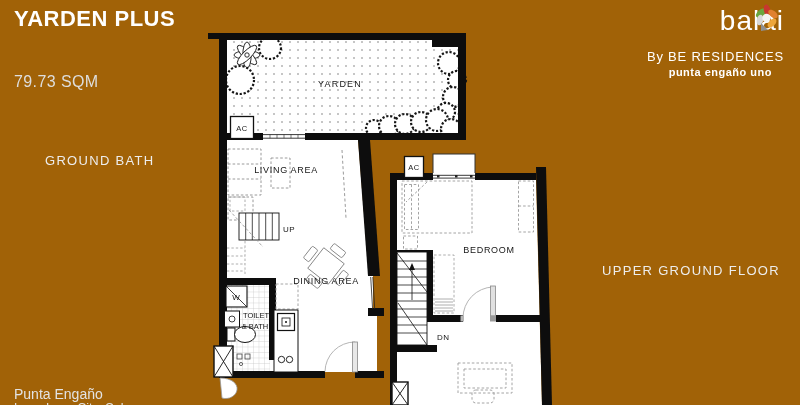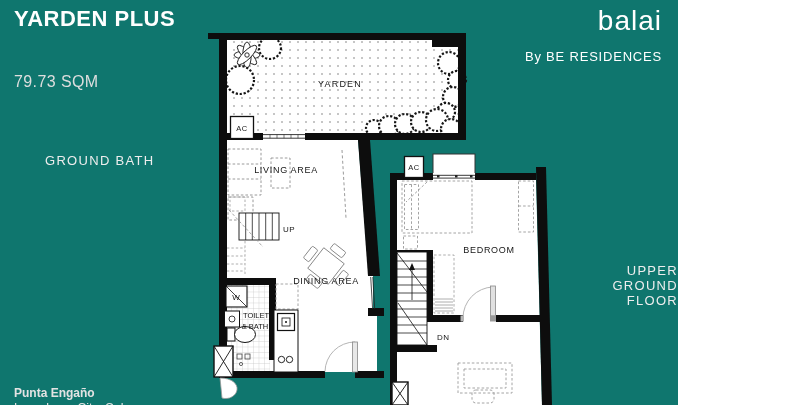"YARDEN PLUS" #stage { background: #0f766e -> #a16207; width: 678px -> 800px }
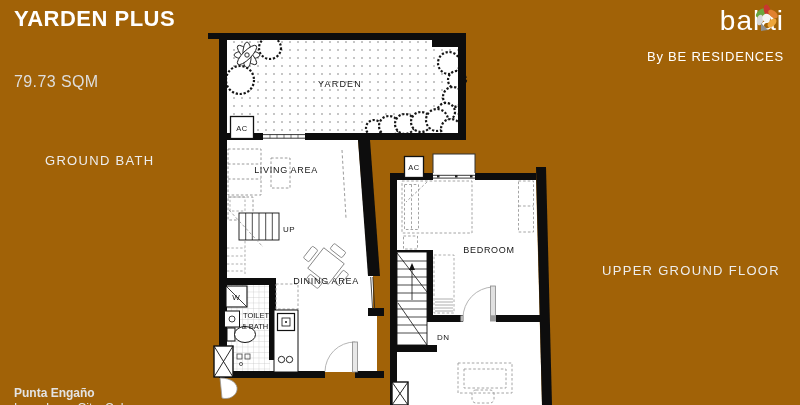"punta engaño uno" div.project { html: none -> <div>punta engaño uno</div> }
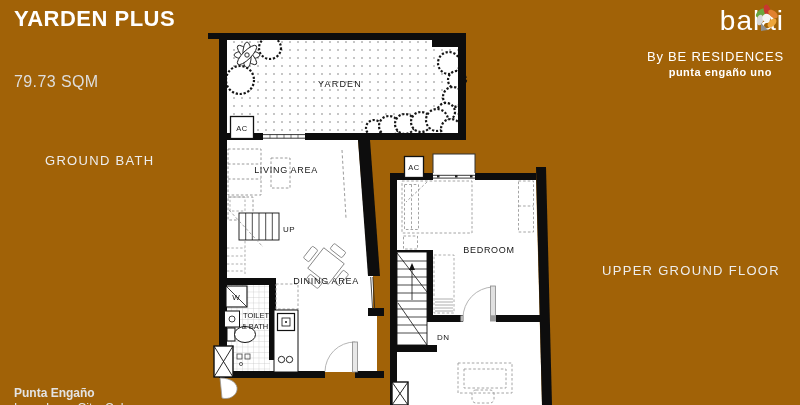"Punta Engaño" .footer1 { font-size: 12px -> 14px; font-weight: bold -> none }
